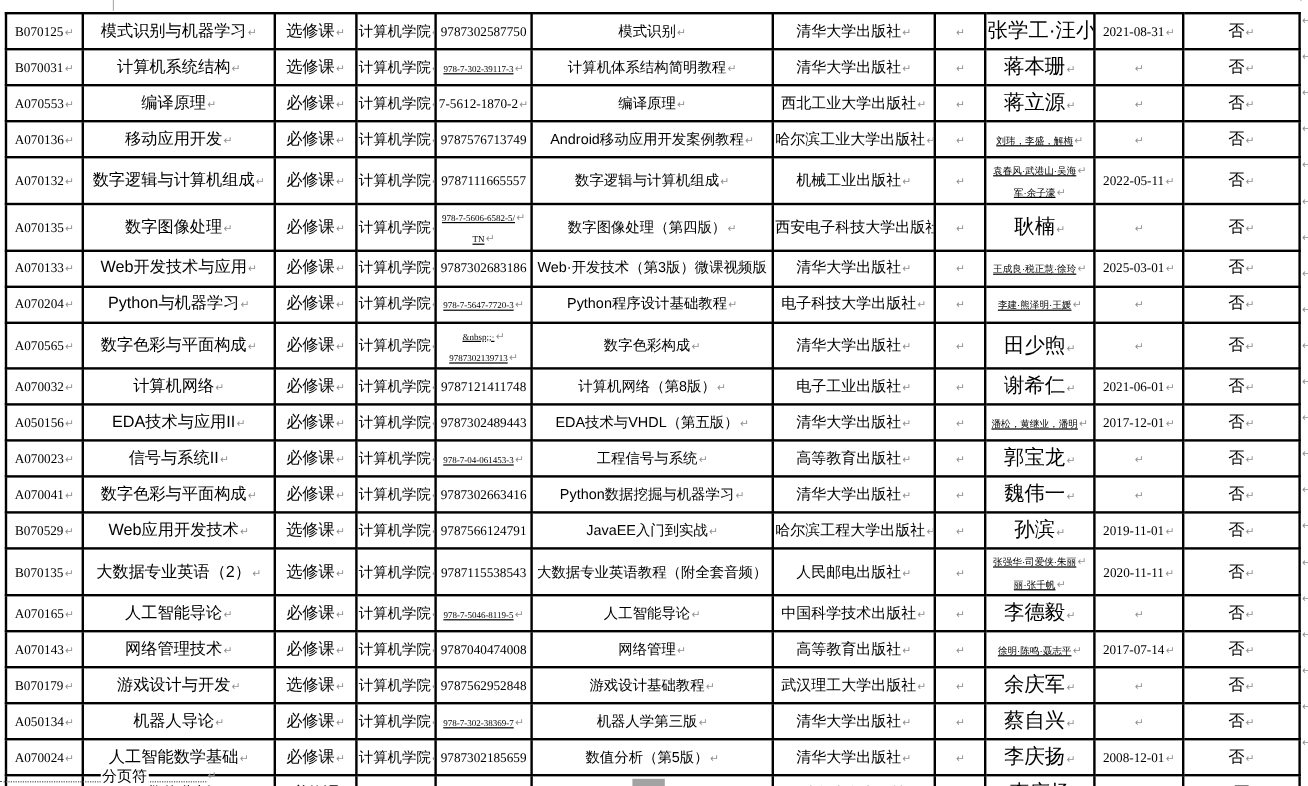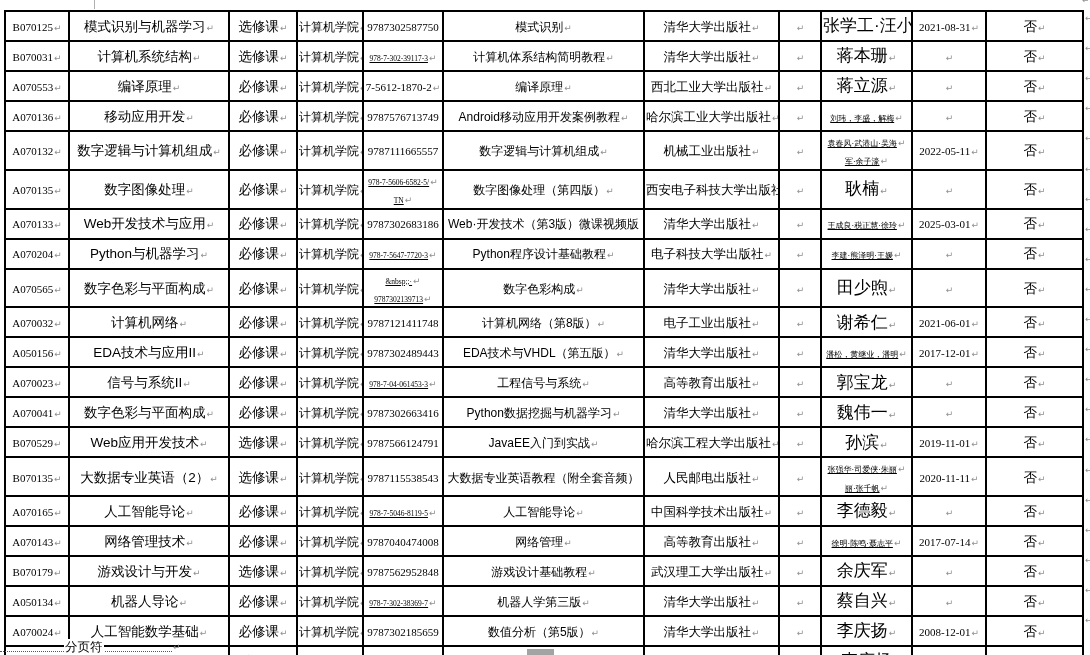"分页符" #pagebreak-label { left: 64px -> 84px }
